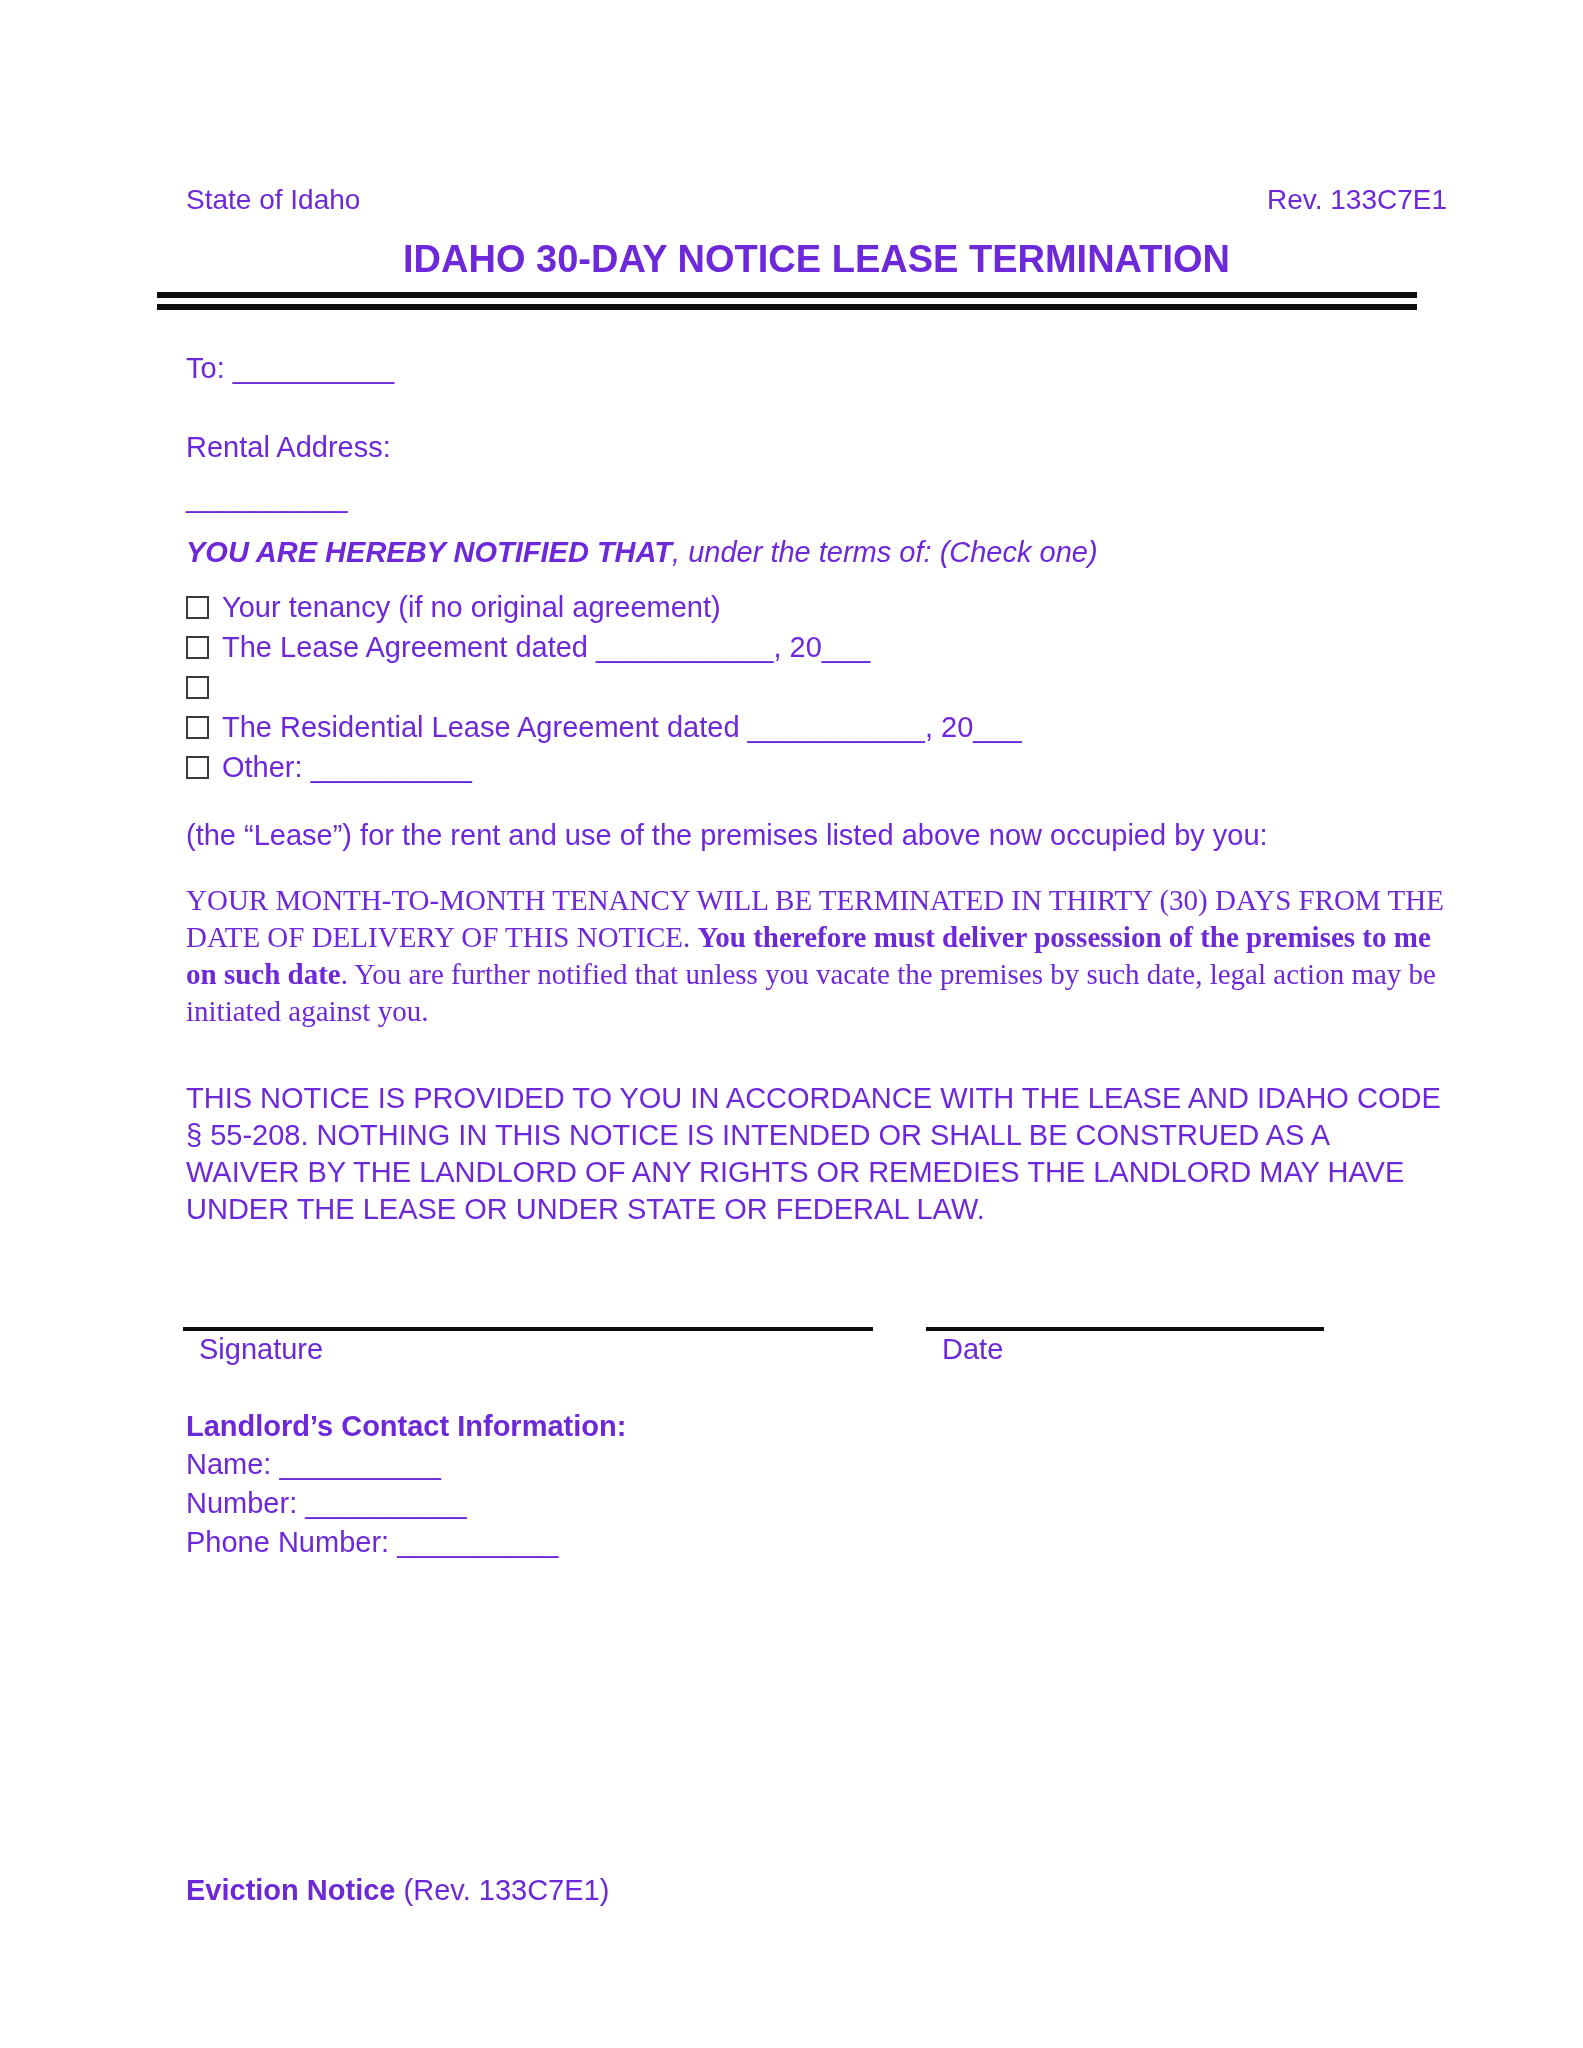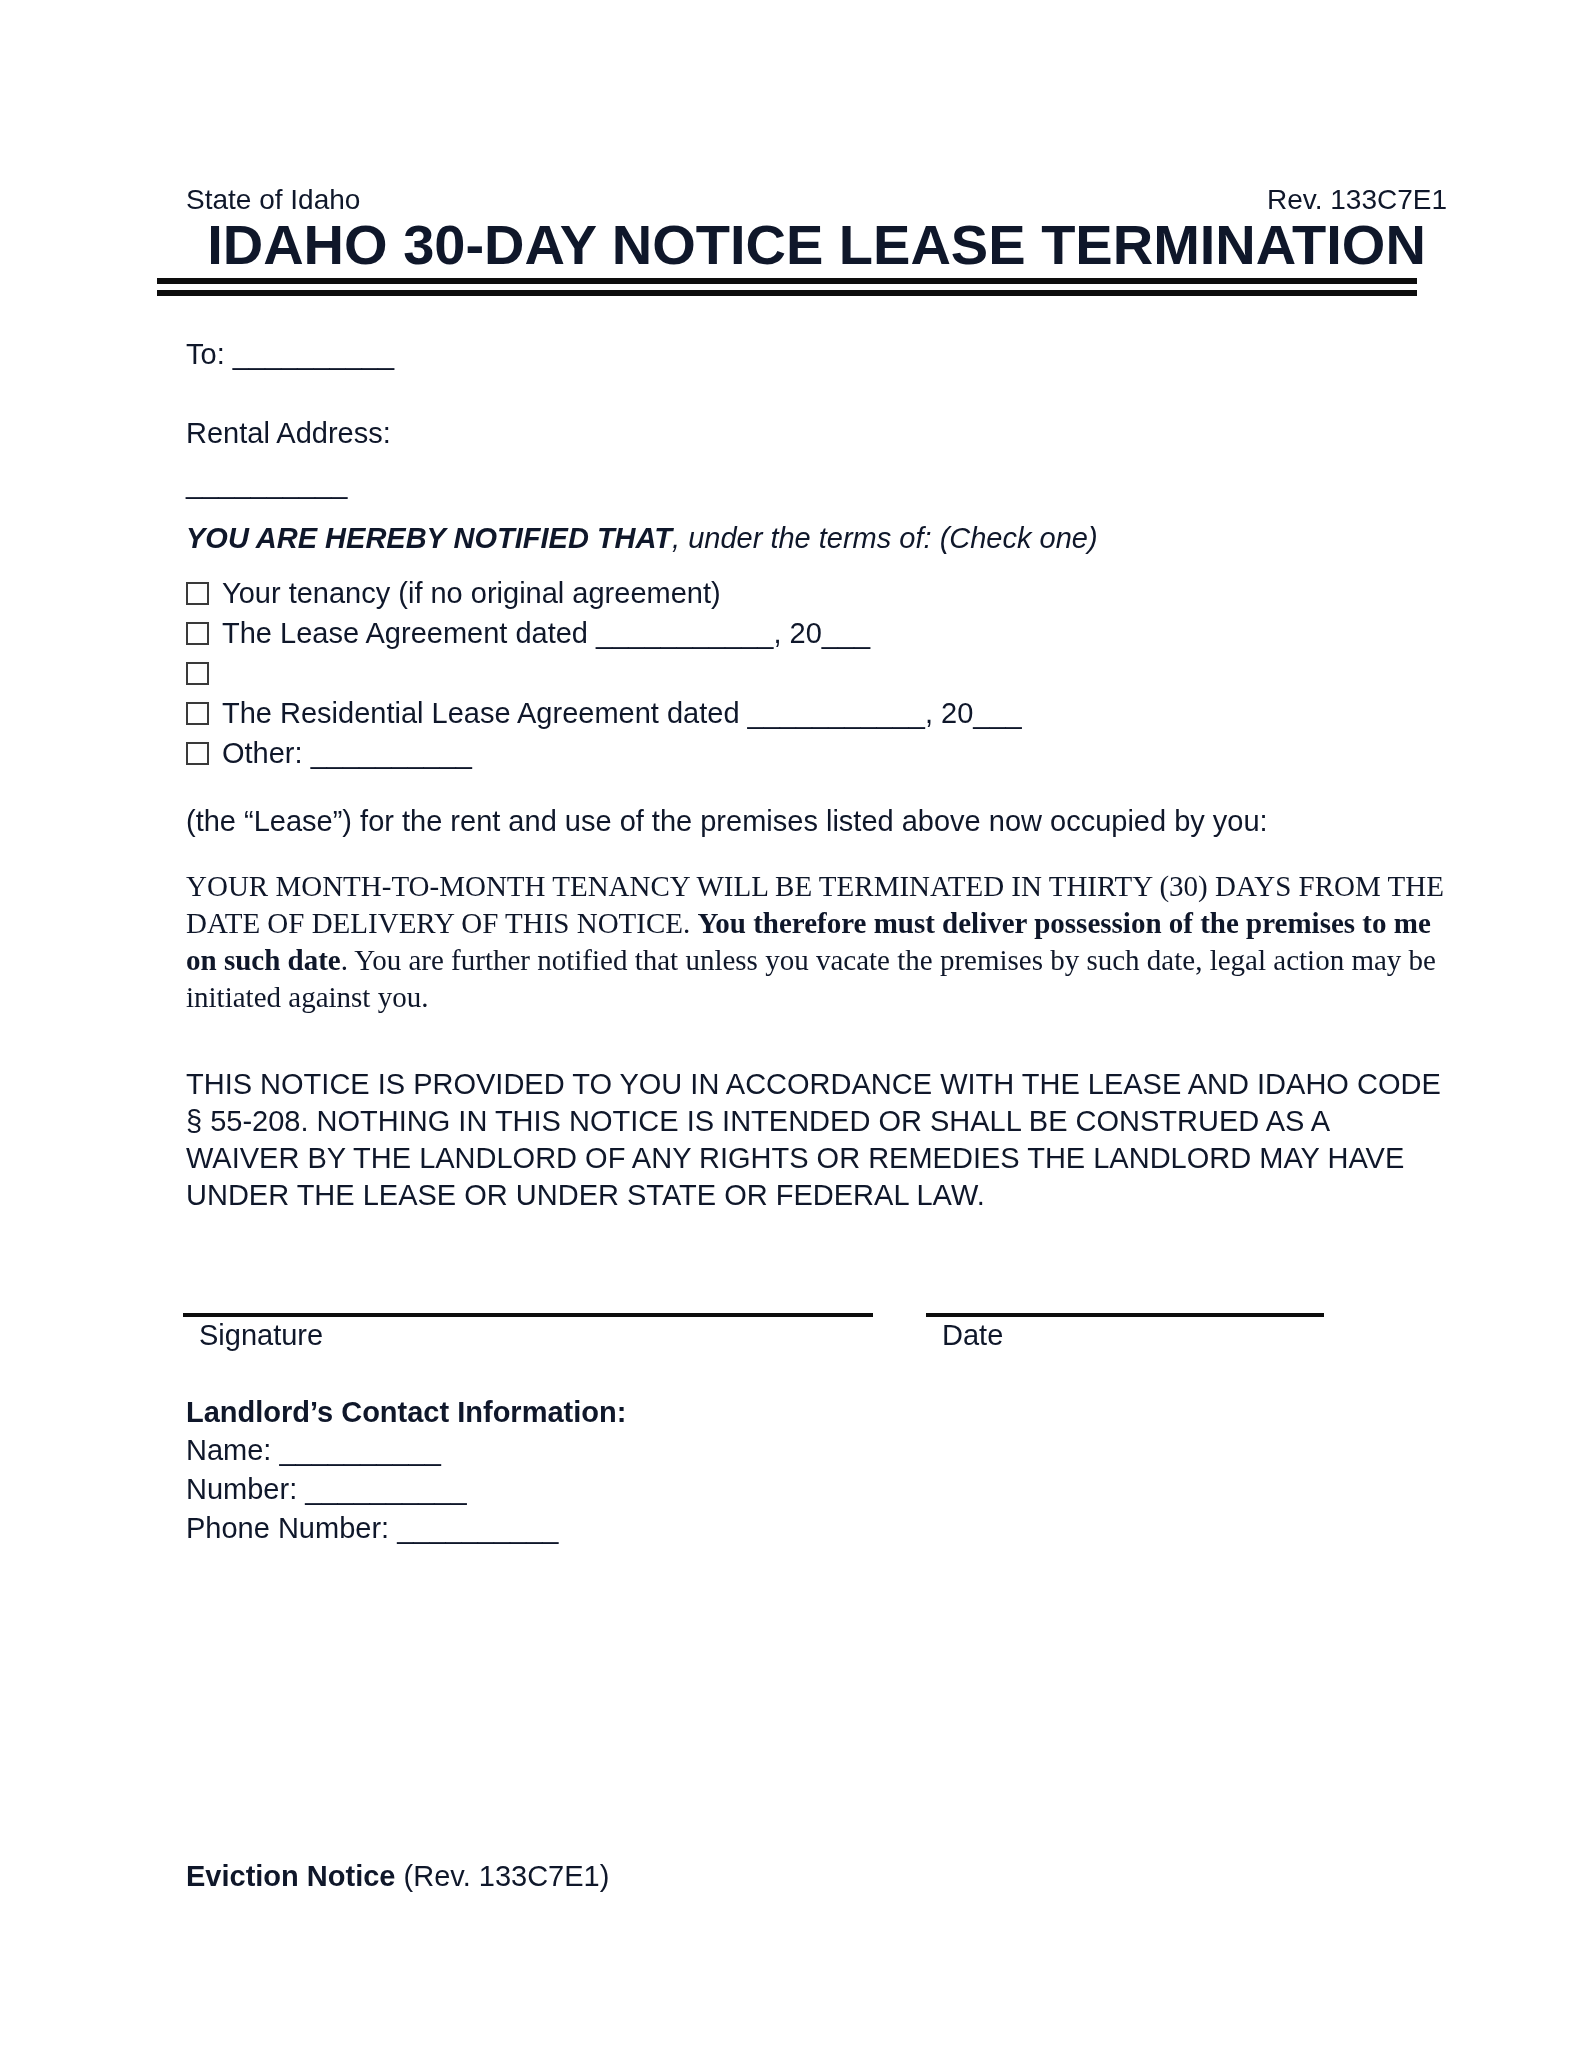"State of Idaho" .page { color: #0f172a -> #6d28d9 }
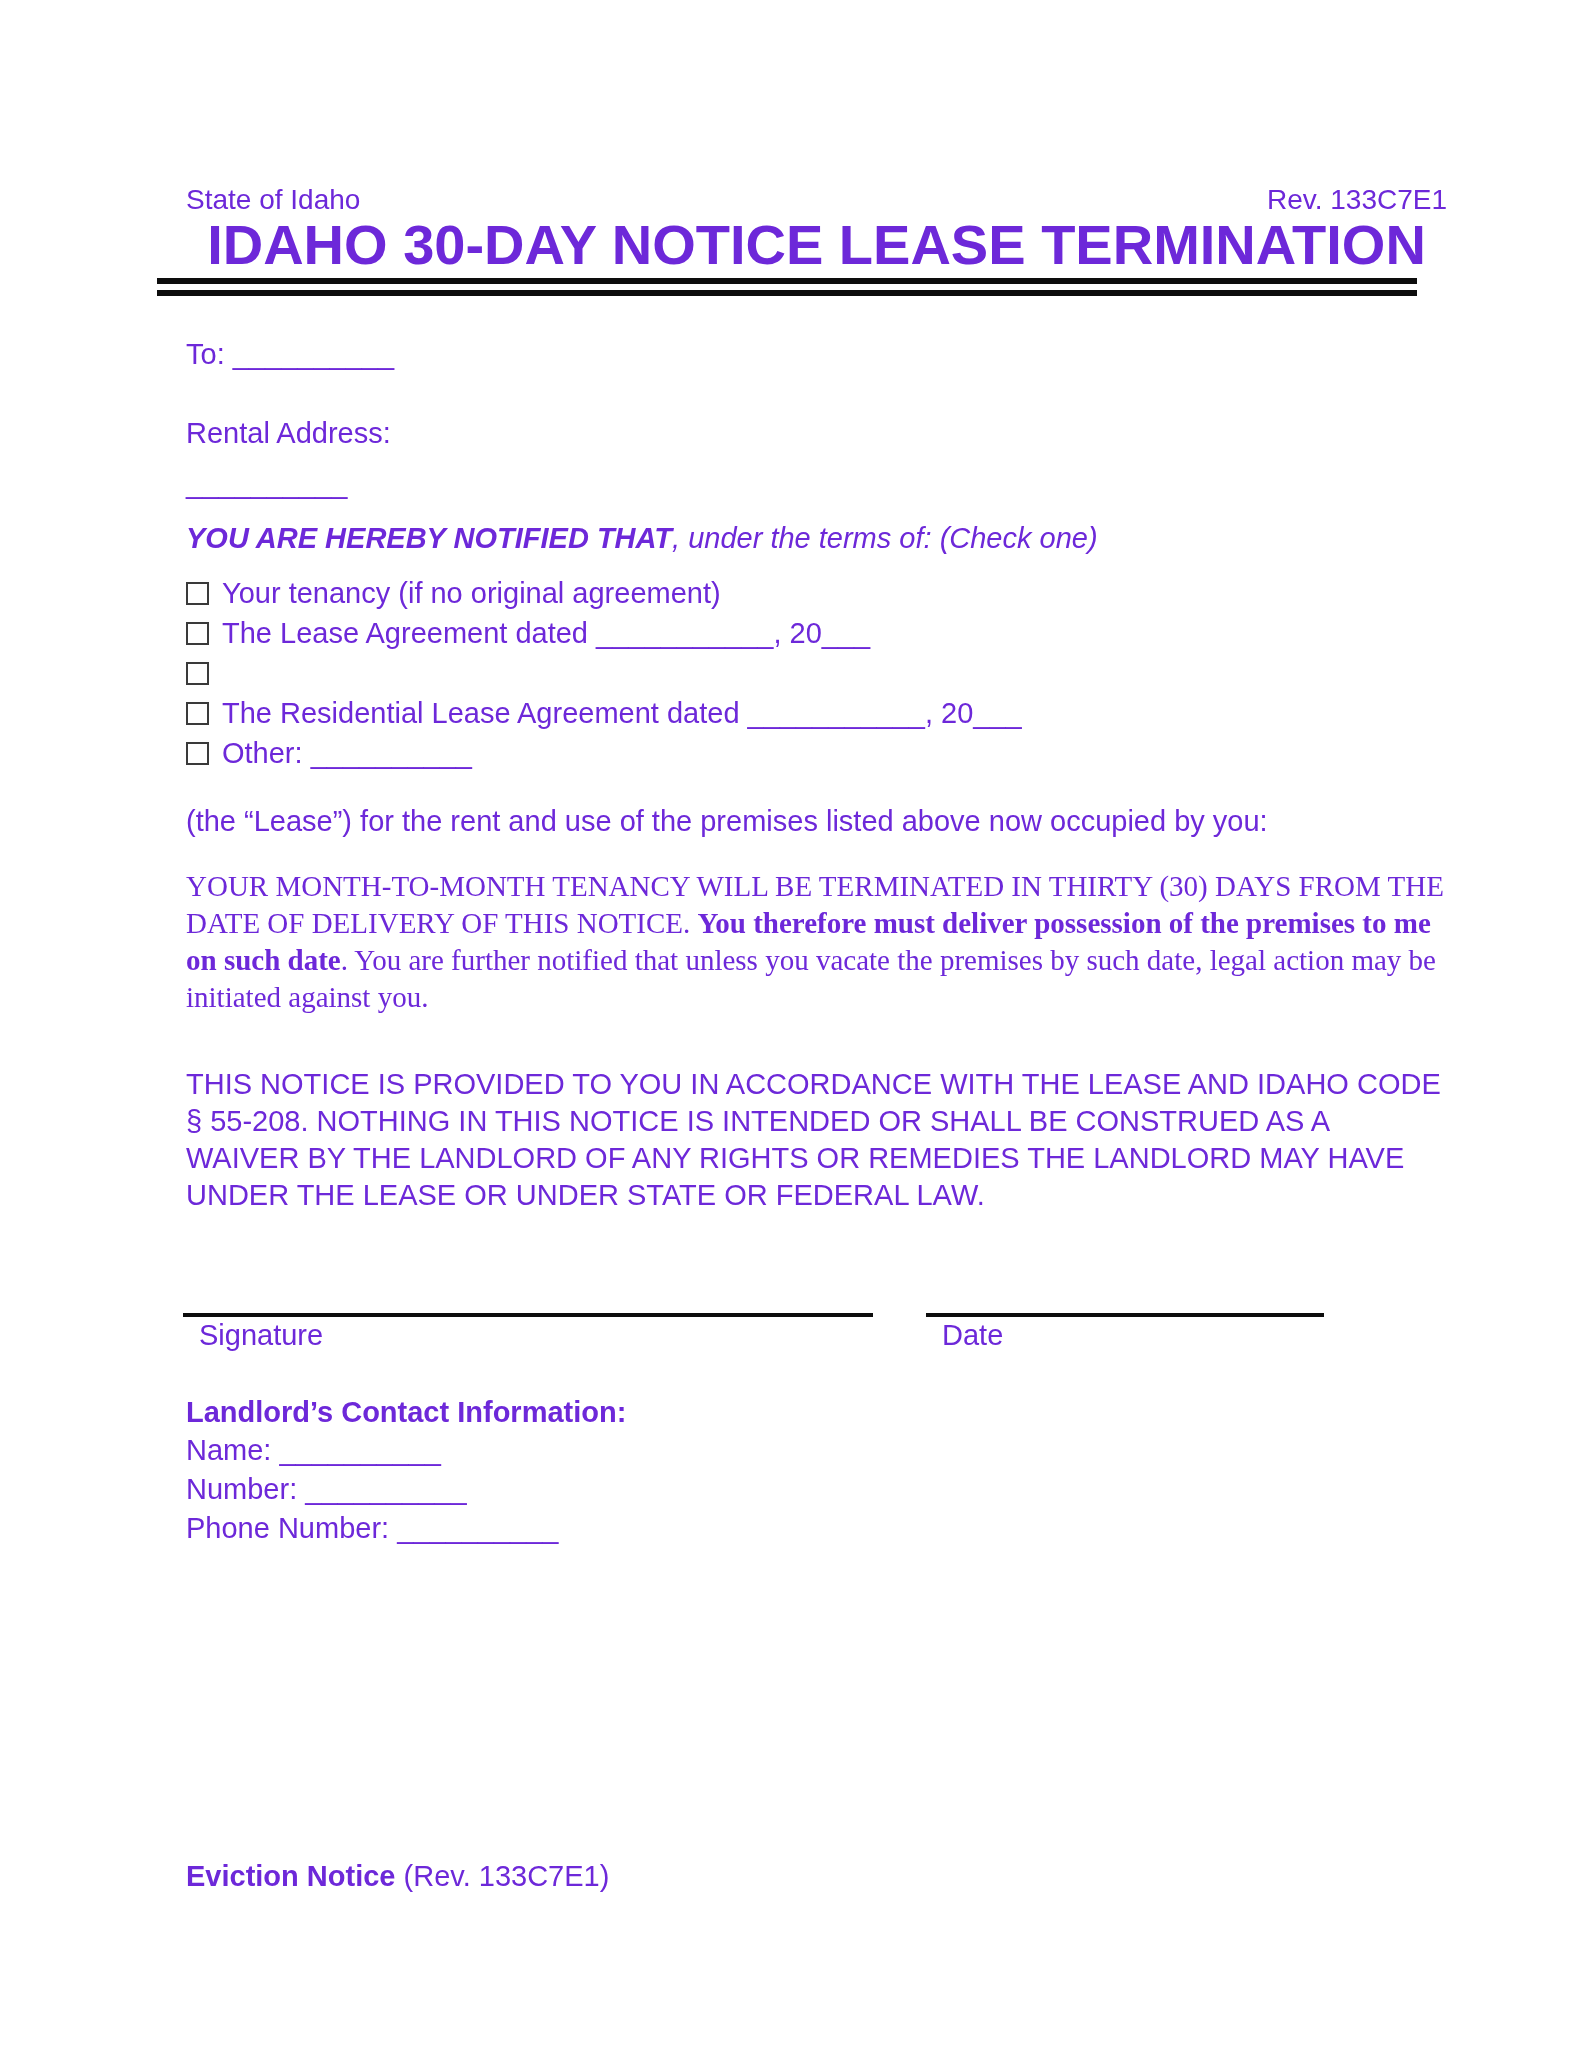"IDAHO 30-DAY NOTICE LEASE TERMINATION" .doc-title { font-size: 56px -> 38px; margin-top: 4px -> 18px }
